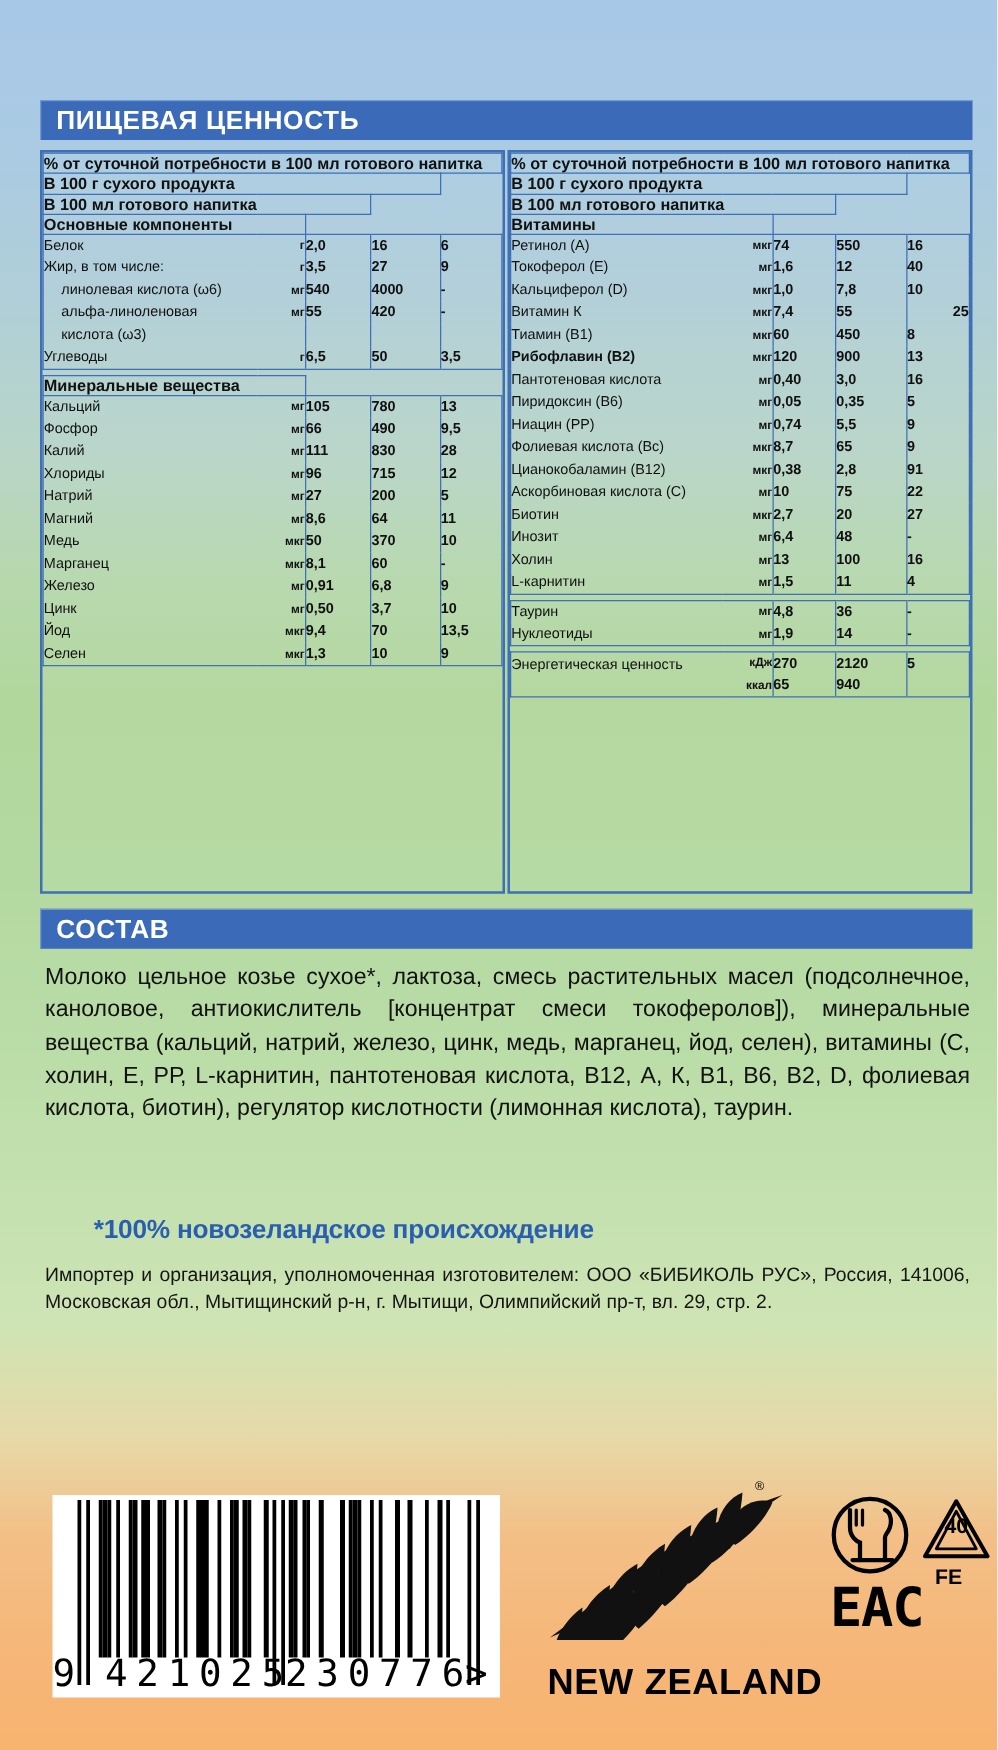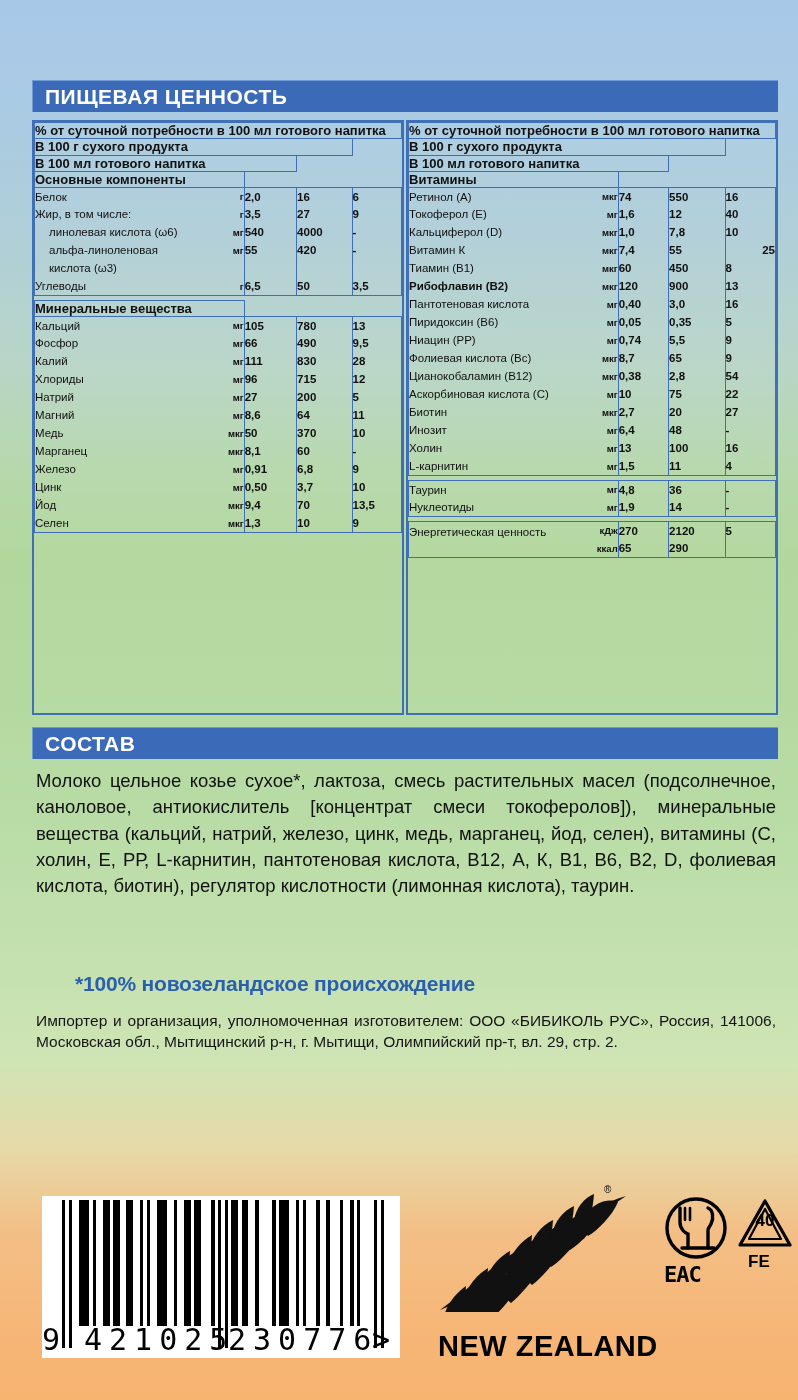"54" td.v { text: 54 -> 91 }
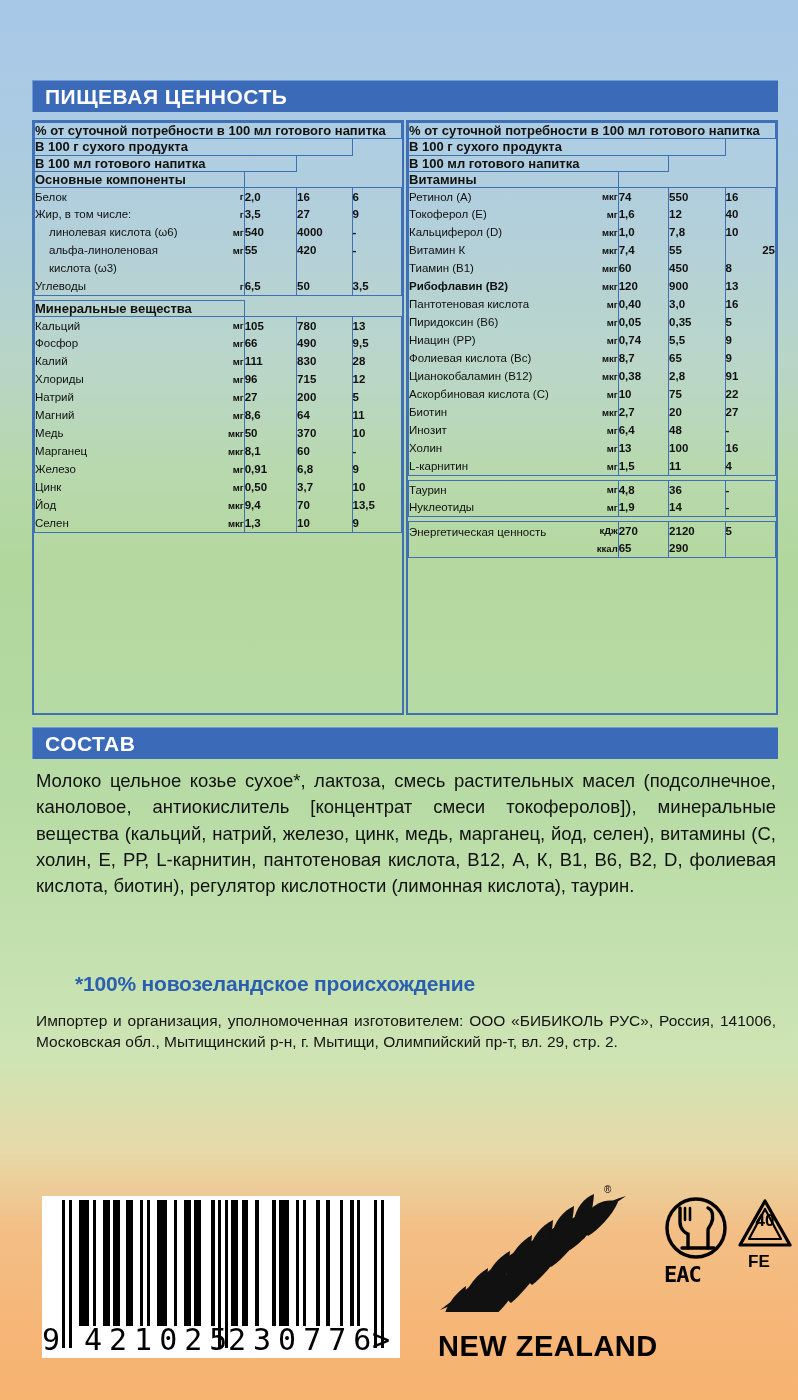"290" td.v { text: 290 -> 940 }
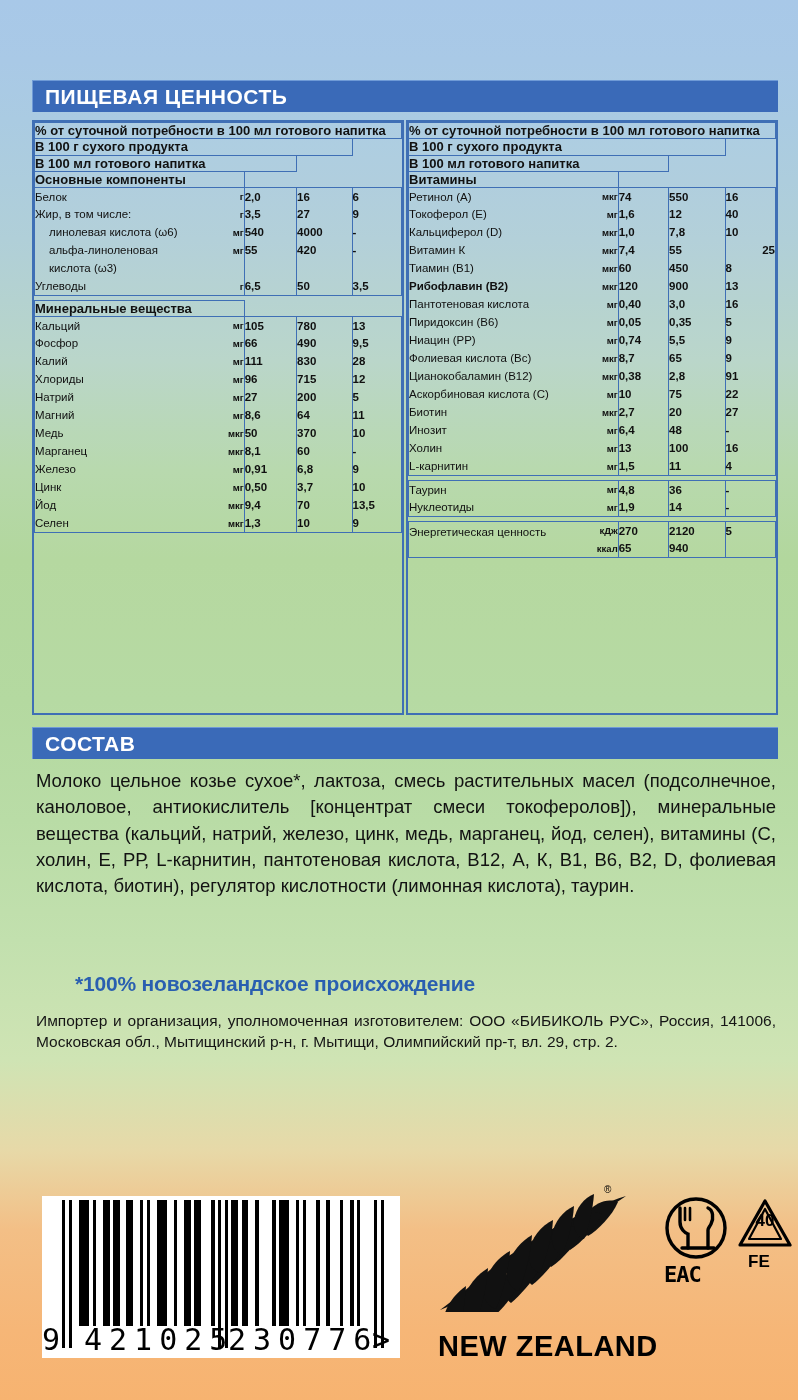"EAC" .eac { font-size: 22px -> 43px }
